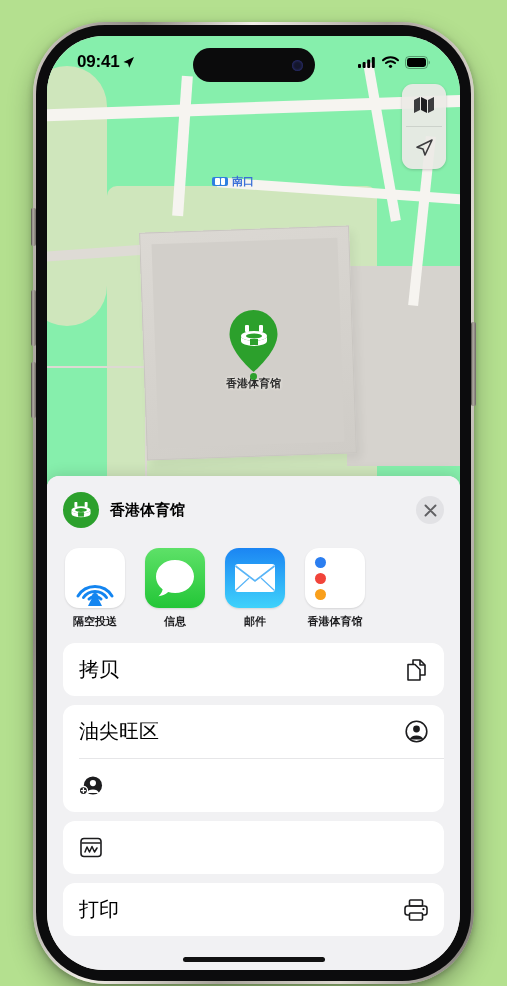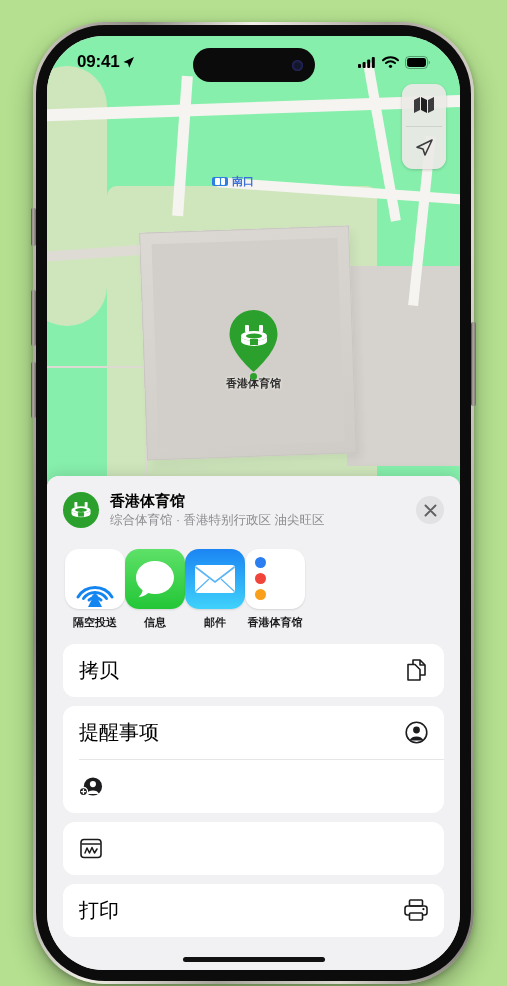"综合体育馆 · 香港特别行政区 油尖旺区" div.place-sub { html: <div>综合体育馆 · 香港特别行政区 油尖旺区</div> -> none }
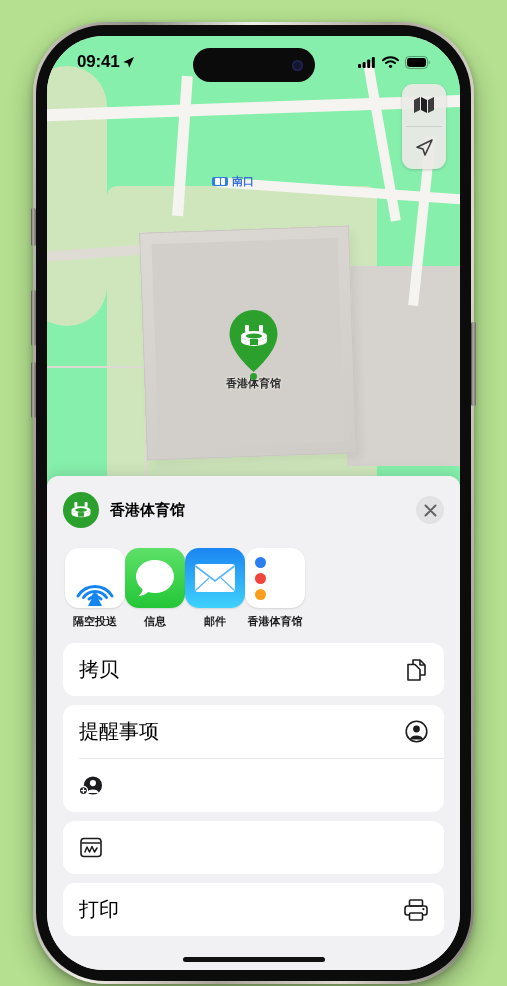"隔空投送" .app-row { gap: none -> 20px }
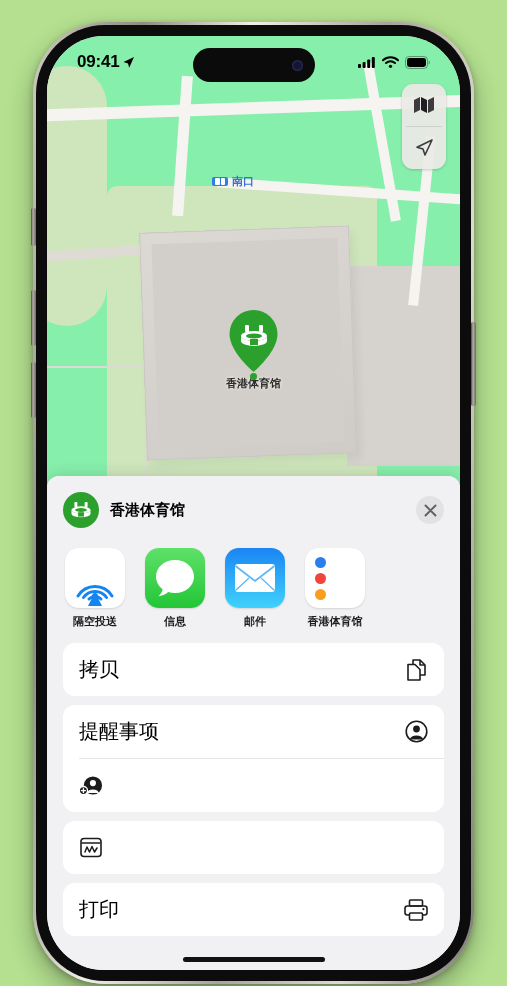"提醒事项" span.action-label { text: 提醒事项 -> 油尖旺区 }
